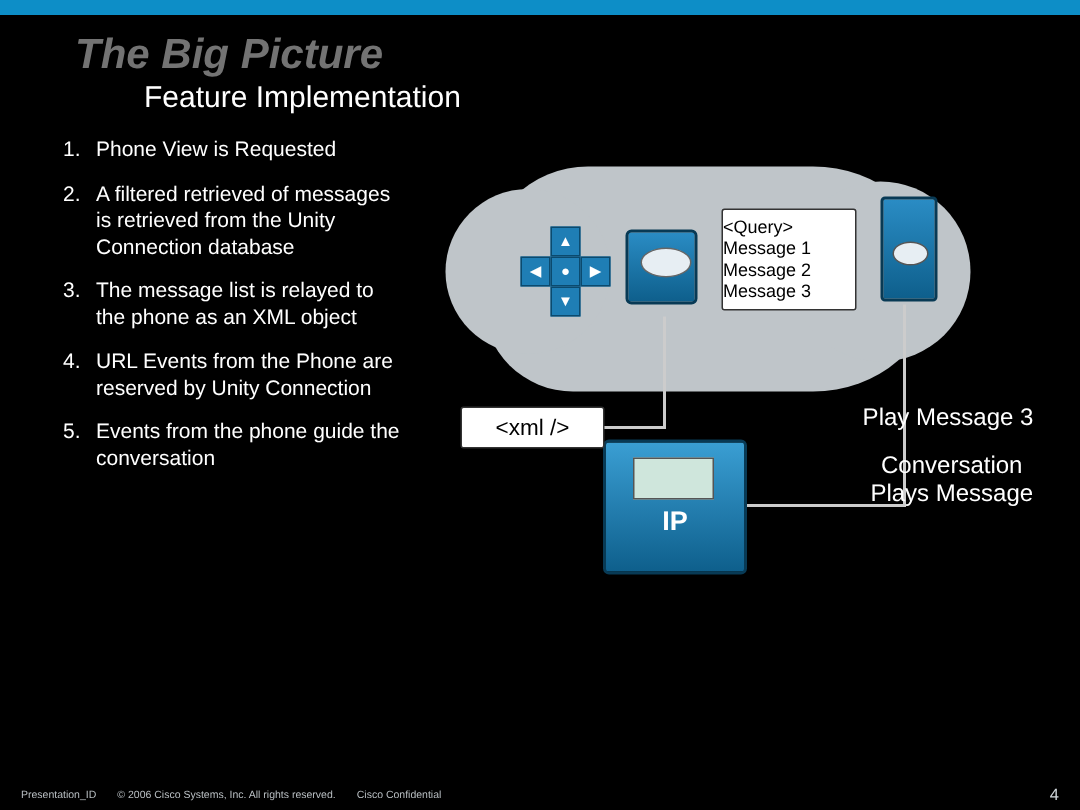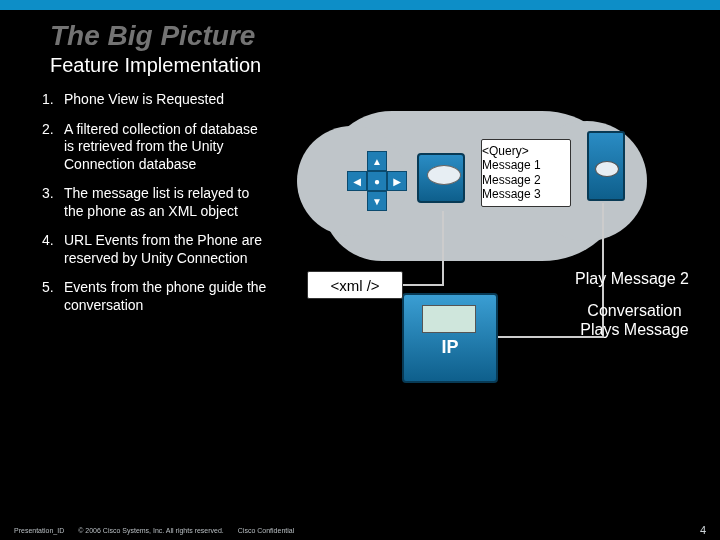"Feature Implementation" .subtitle { margin-left: none -> 46px }
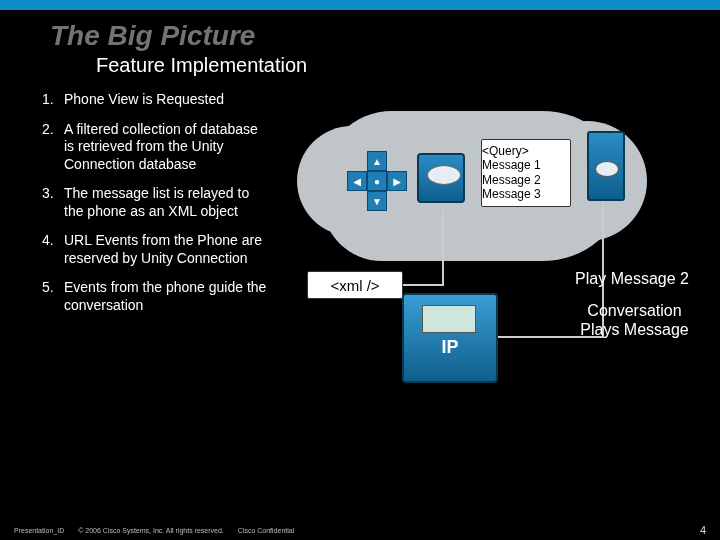"A filtered collection of database" div.txt { text: collection of database -> retrieved of messages }
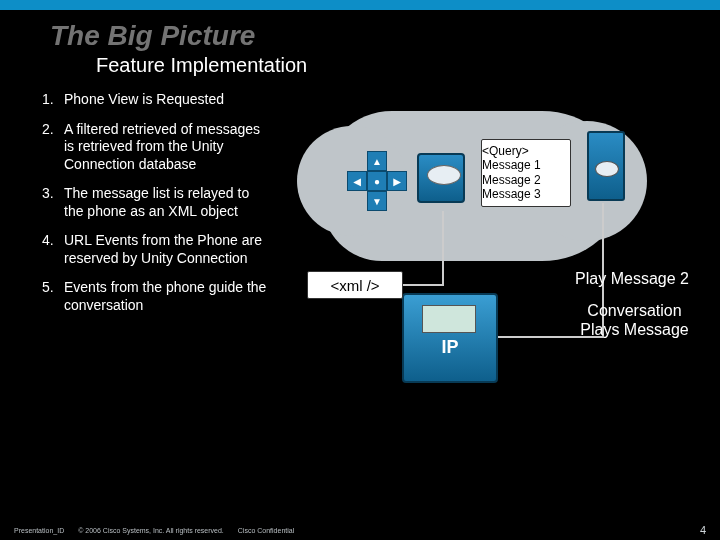"Play Message 2" div.label-right { text: 2 -> 3 }
